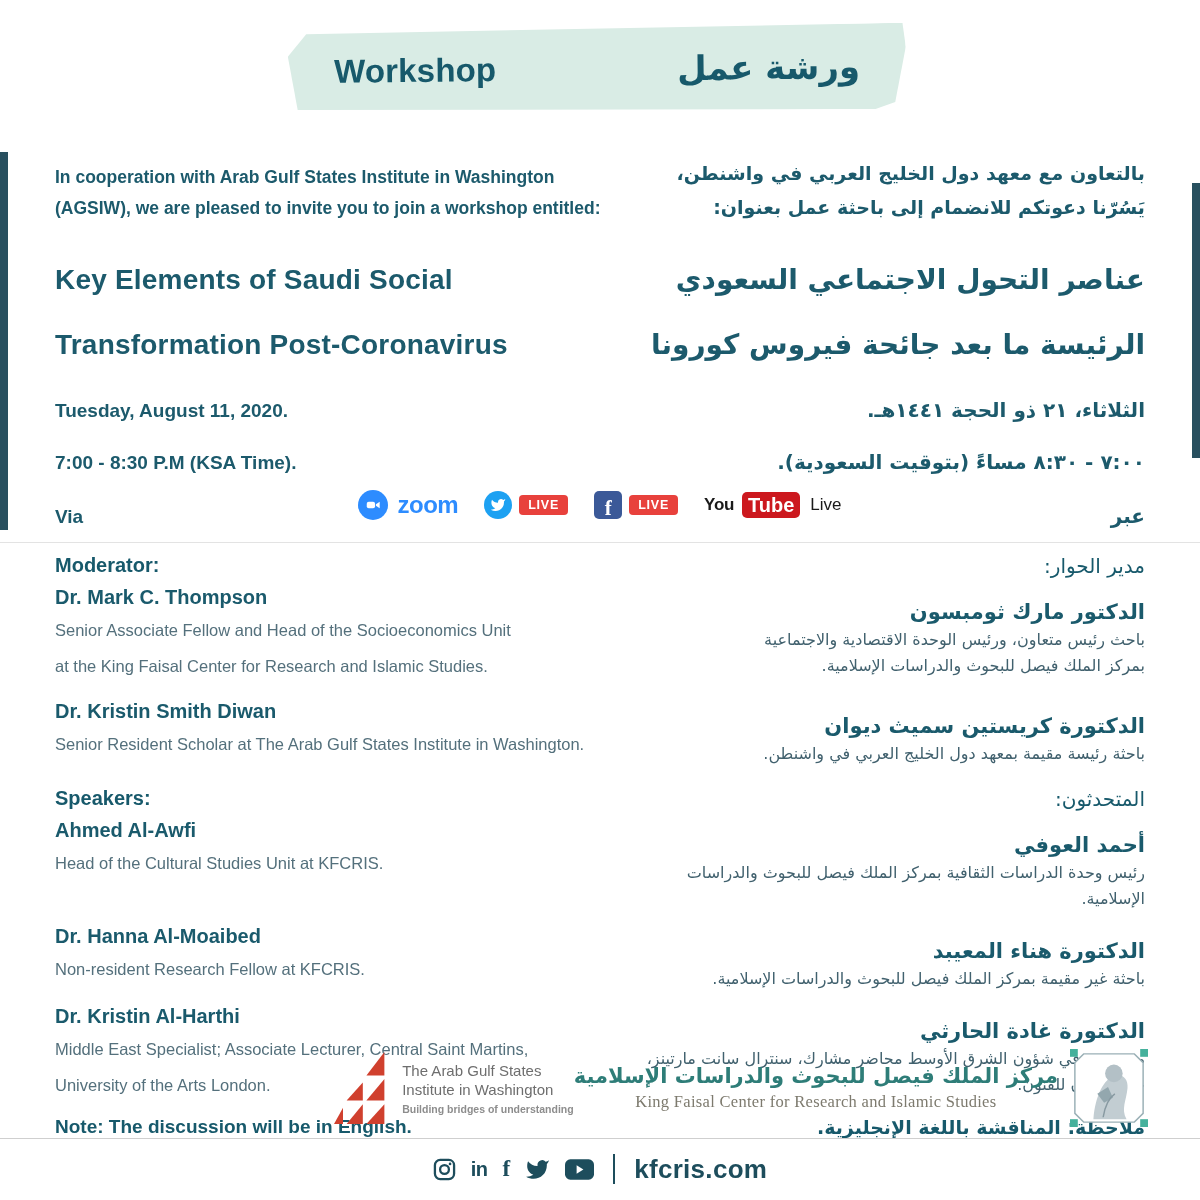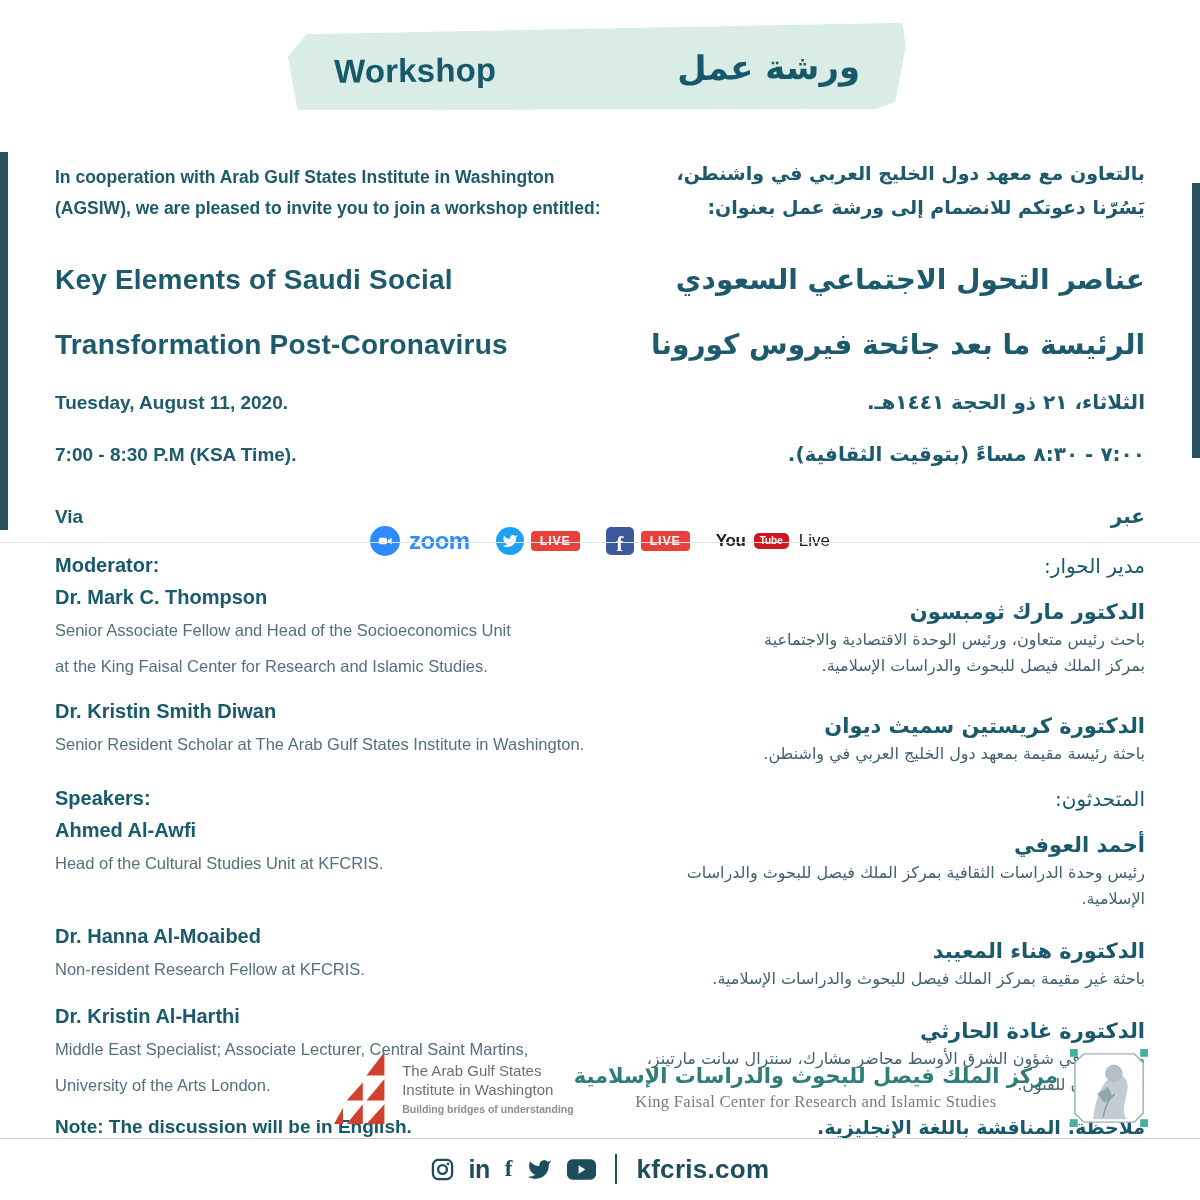"بالتعاون مع معهد دول الخليج" div.intro-ar { text: ورشة -> باحثة }
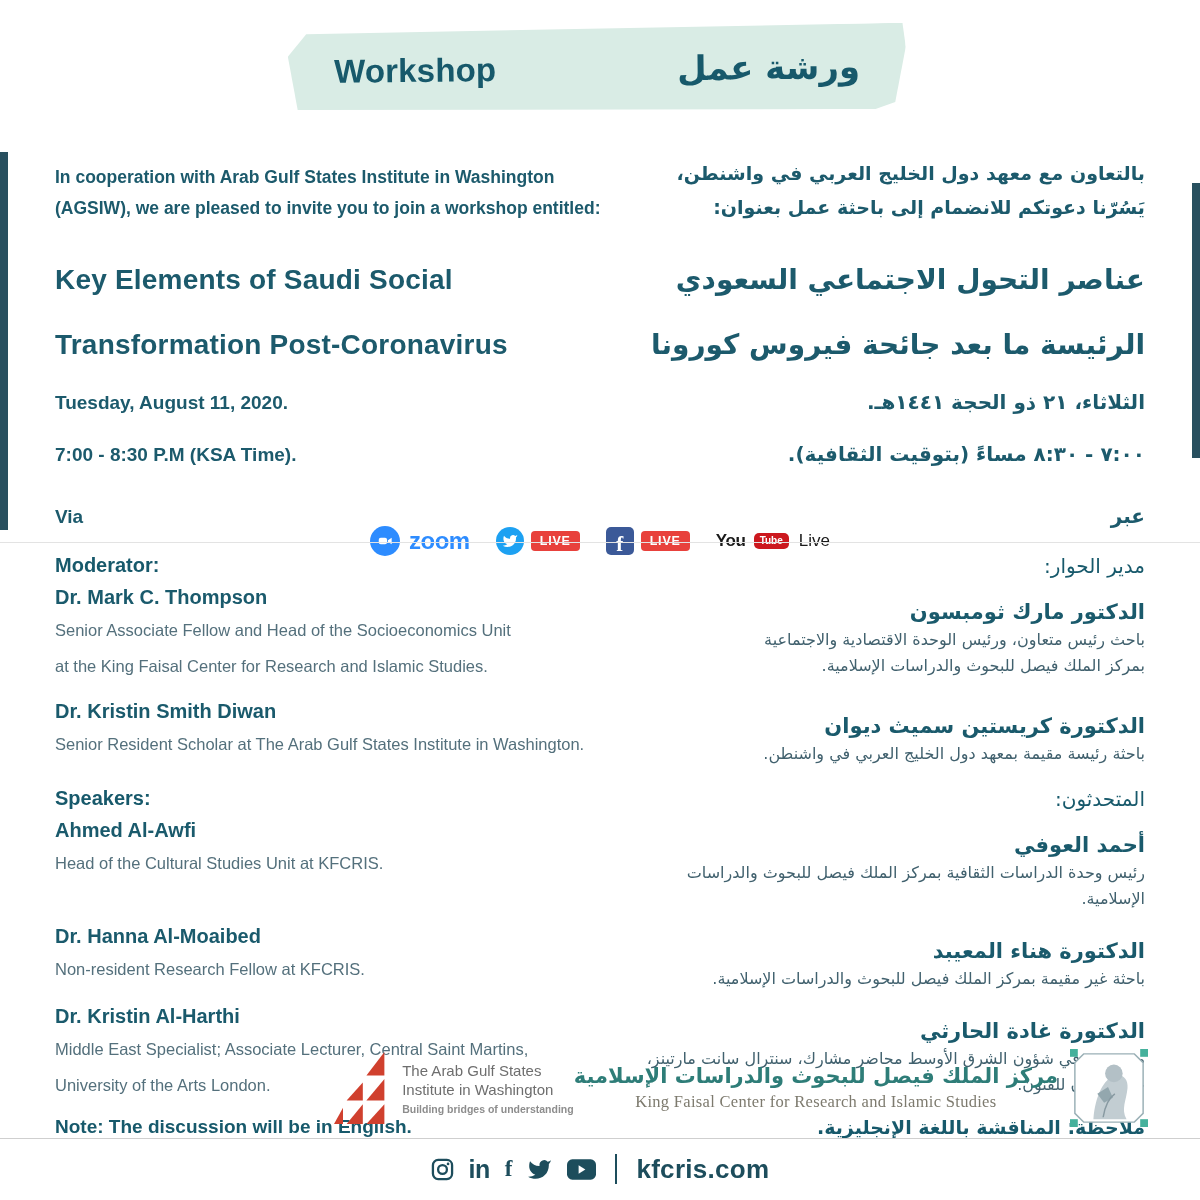"الثلاثاء، ٢١ ذو الحجة ١٤٤١هـ." .sch-ar { margin-top: none -> 8px }
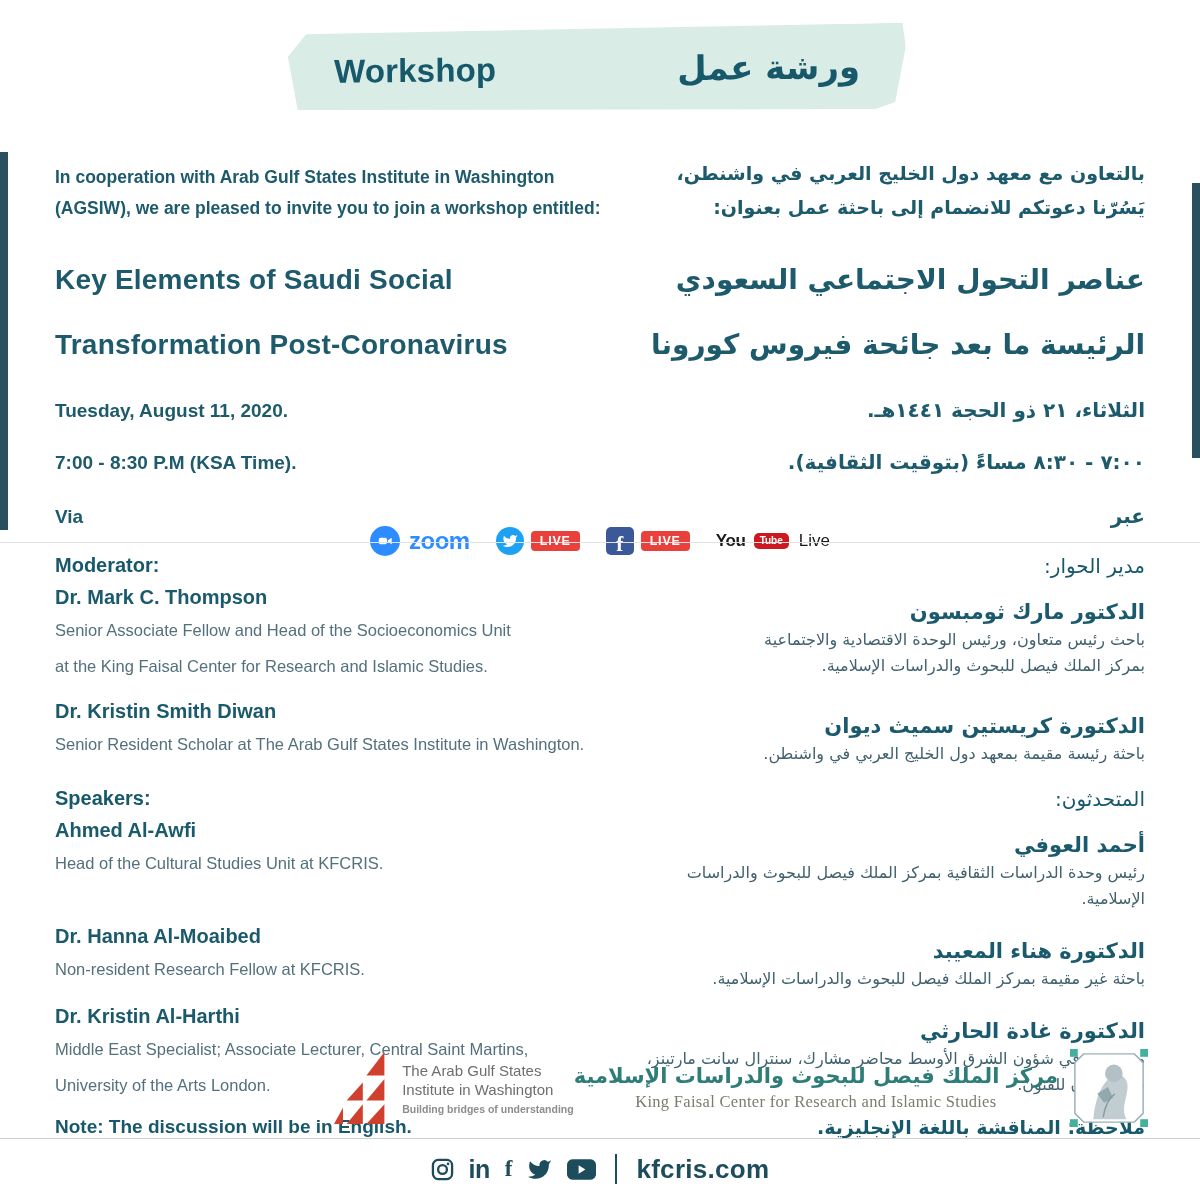"٧:٠٠ - ٨:٣٠ مساءً (بتوقيت" div.sch-ar { text: الثقافية -> السعودية }
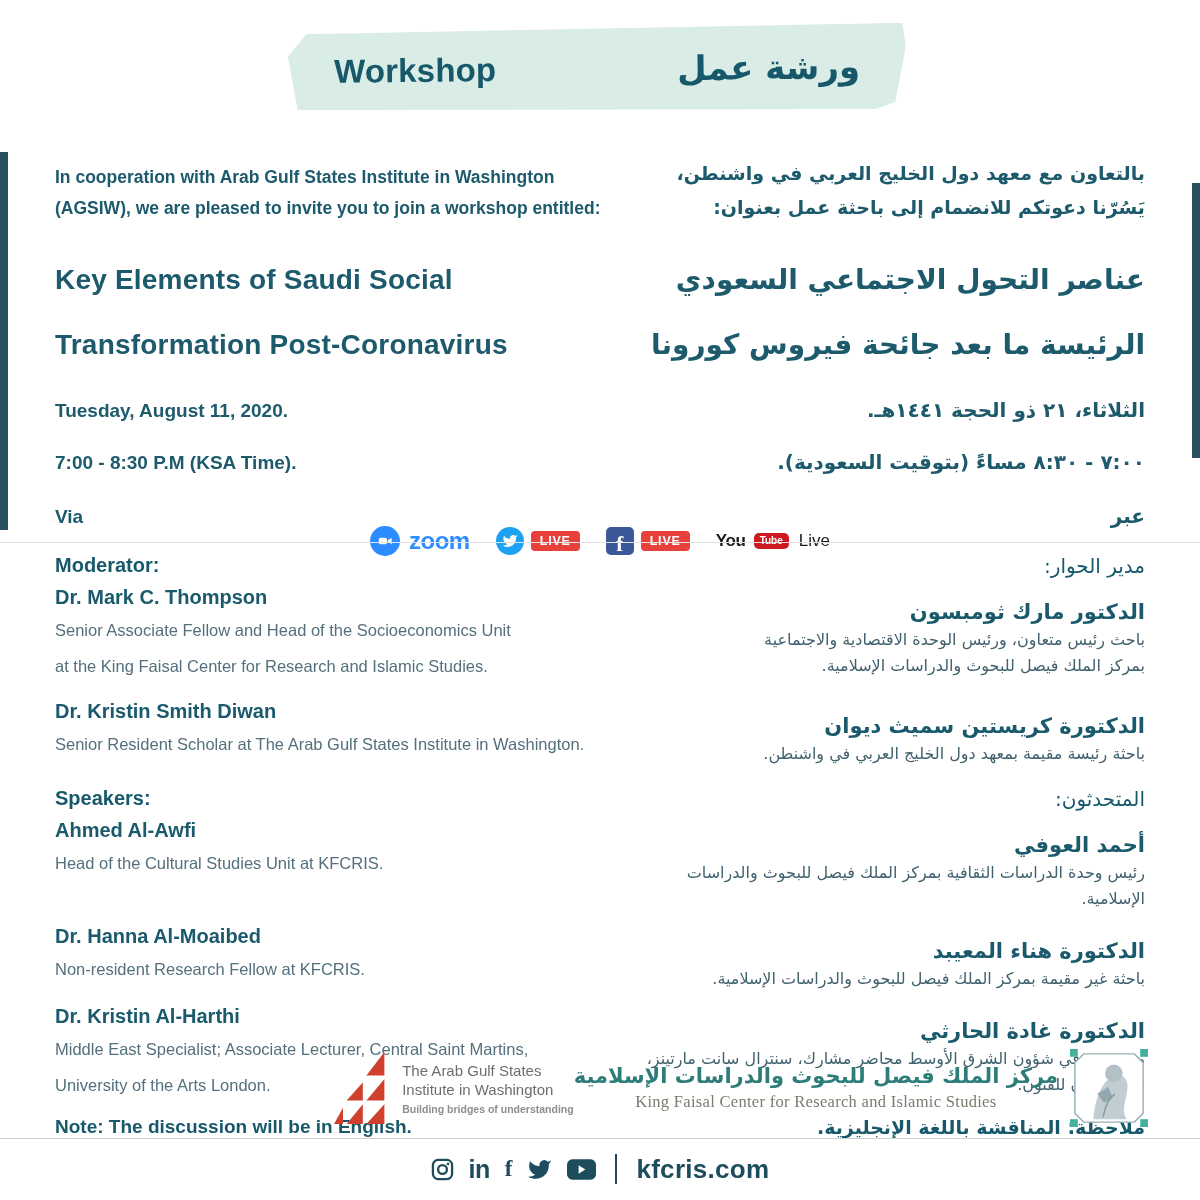"zoom" .pitem { margin-top: 36px -> none }
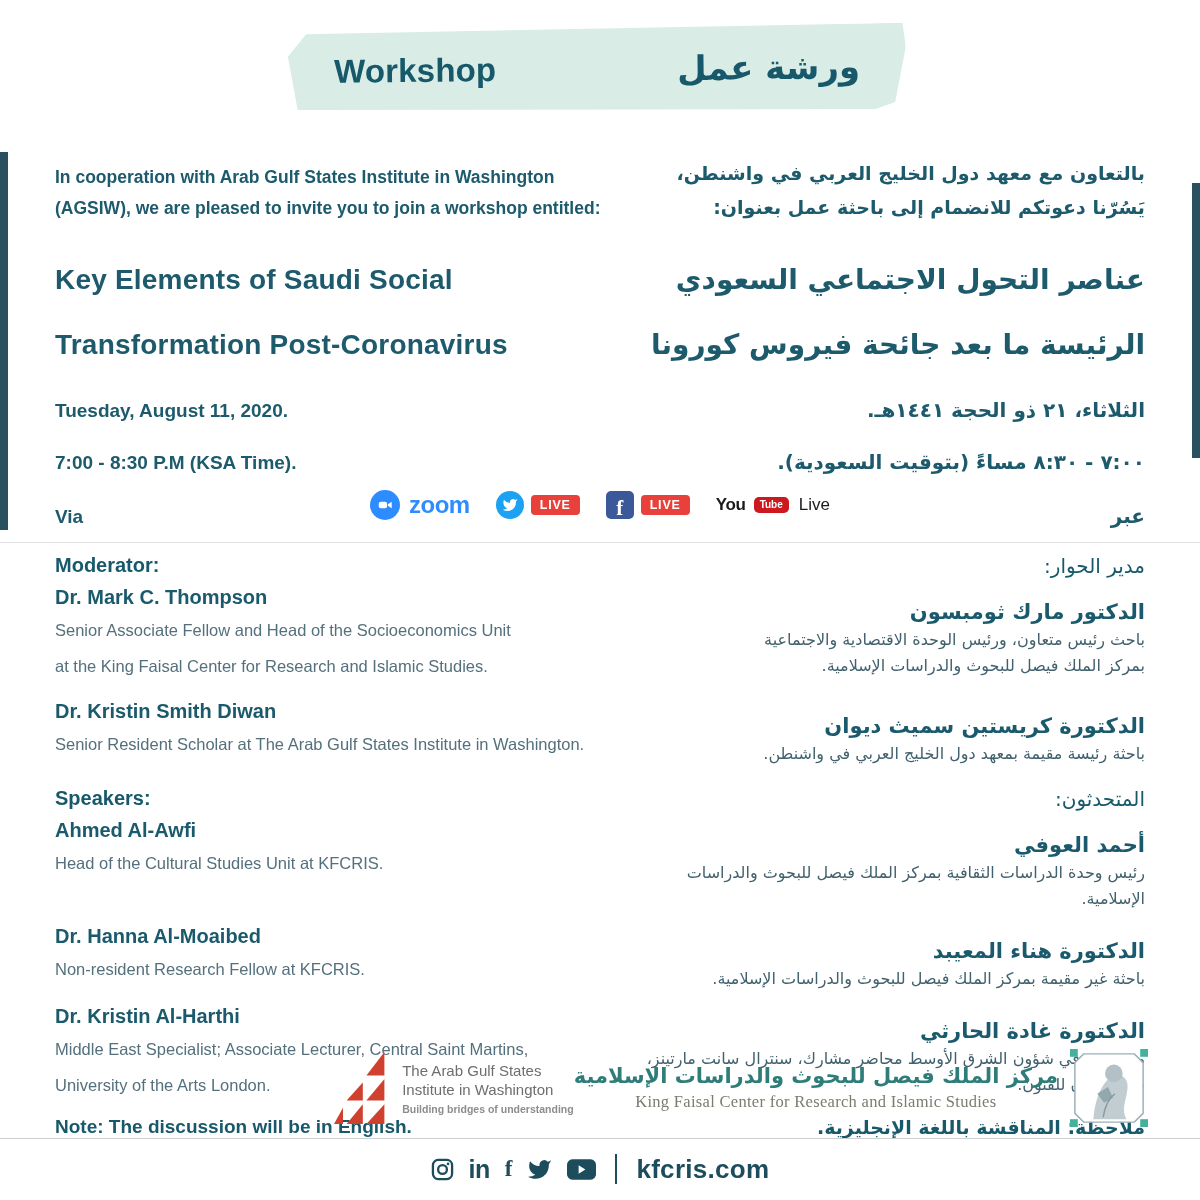"Tube" .yt-tube { font-size: 10px -> 20px }
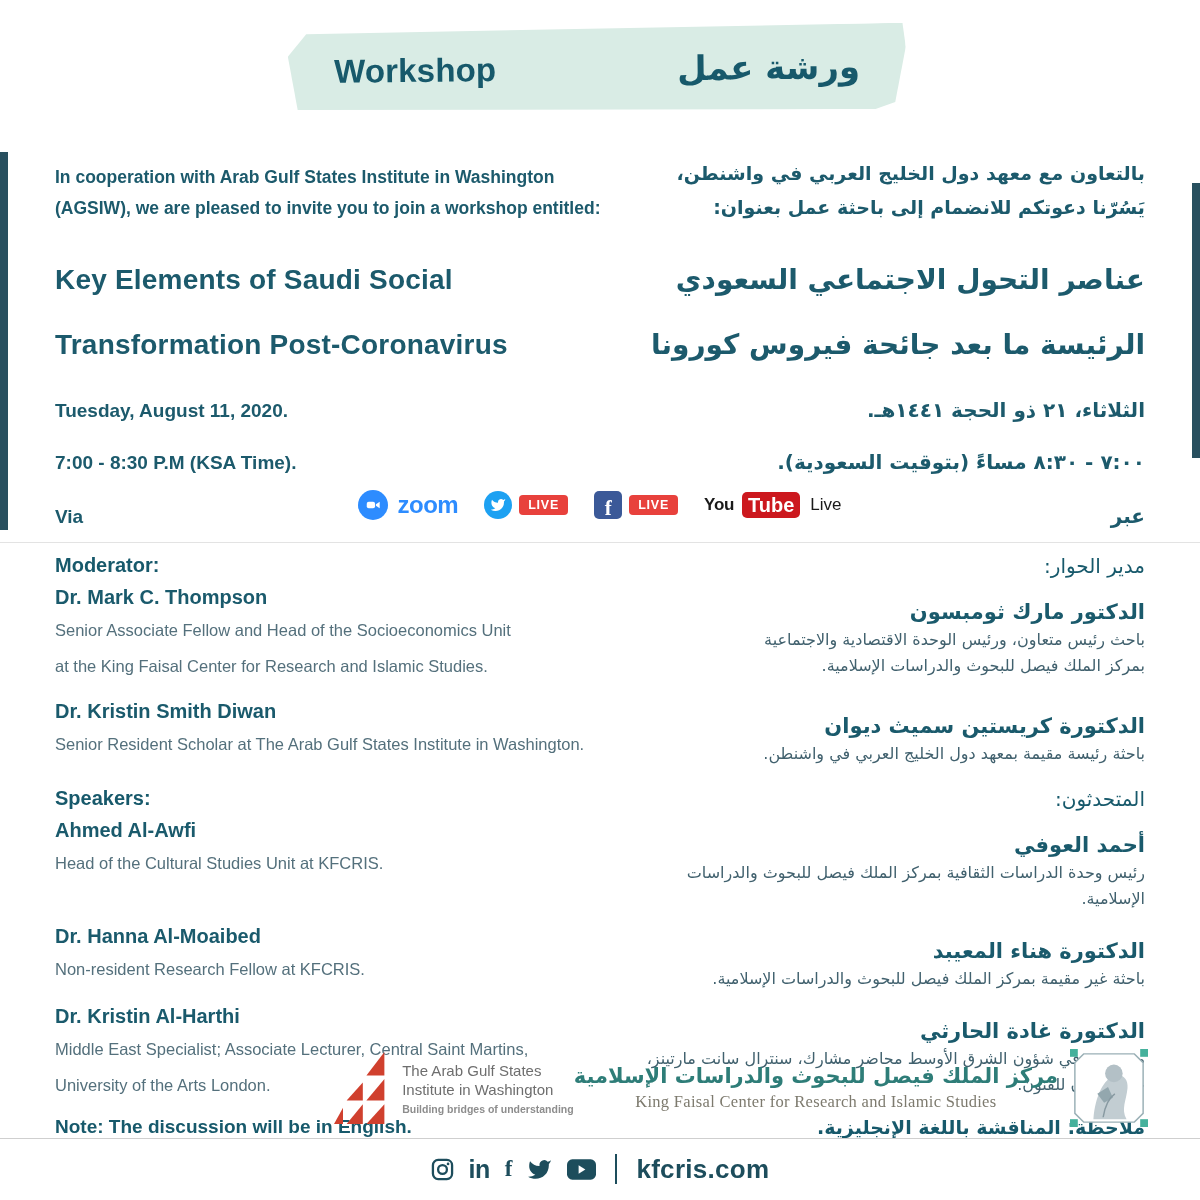"in" .f-in { font-size: 25px -> 20px }
